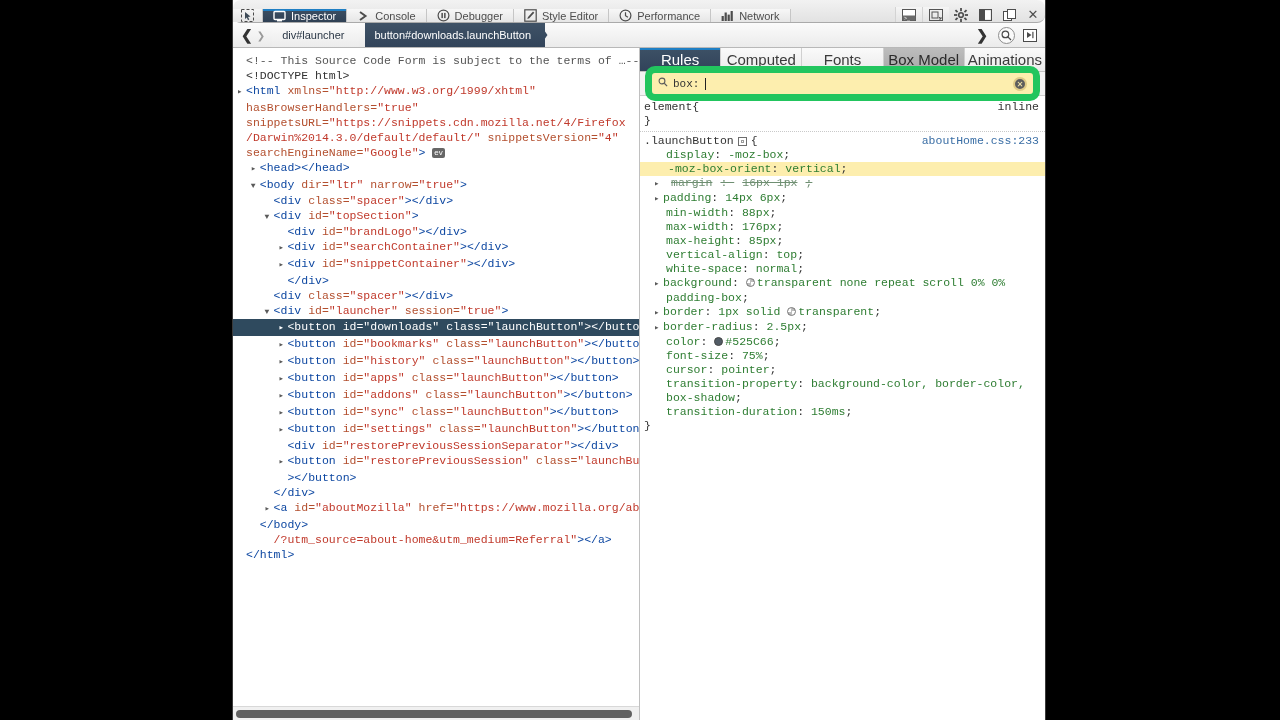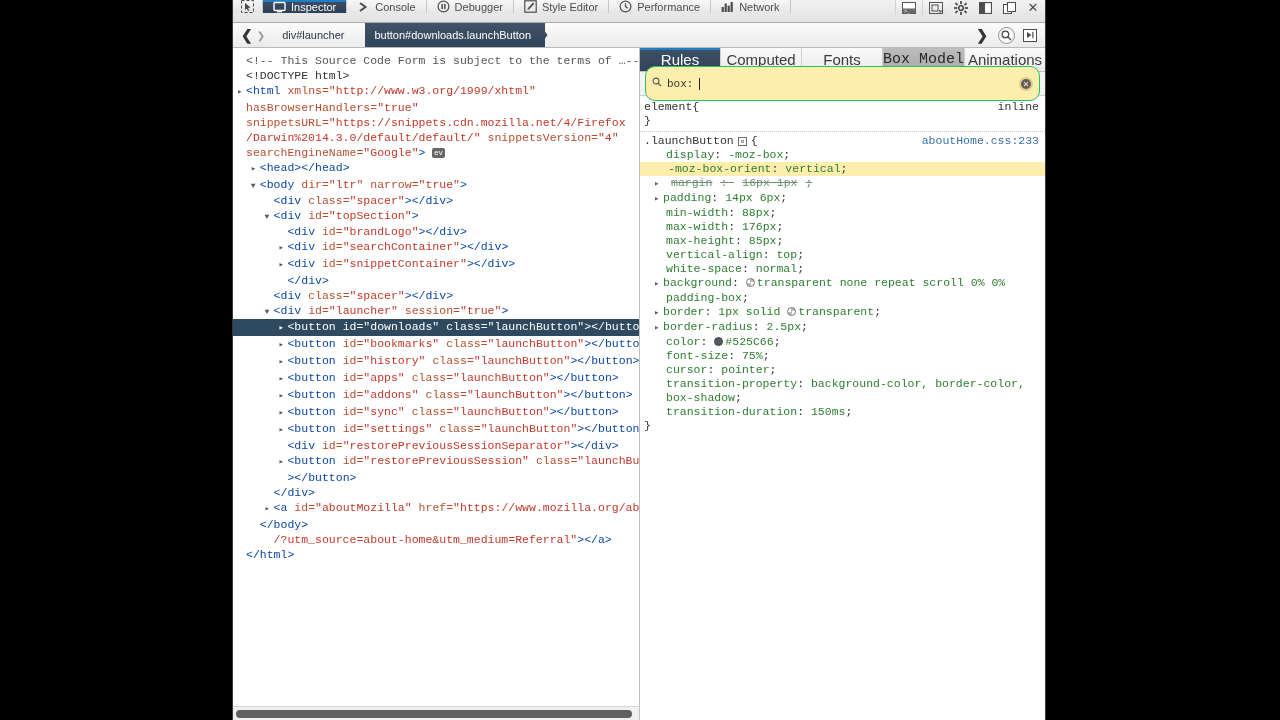"Inspector" .toolbar { align-items: flex-start -> flex-end; border-radius: none -> 8px }
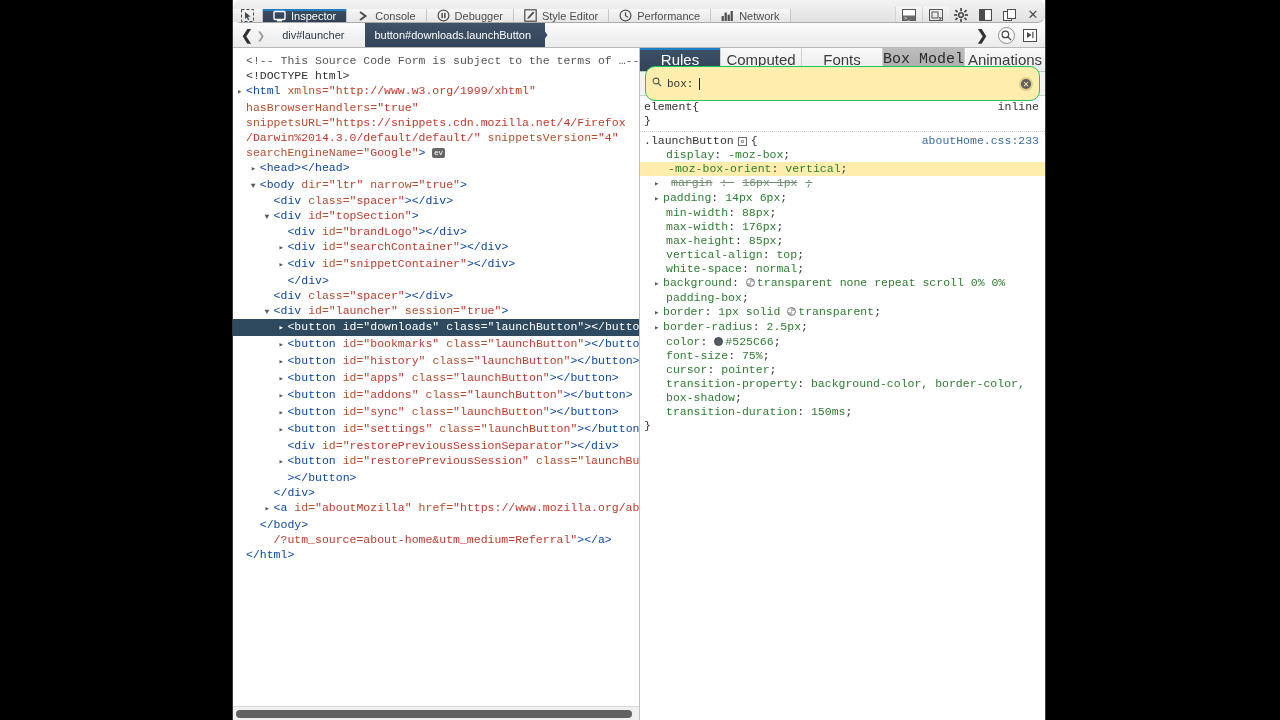"Box Model" .rtab.hover { font-family: Liberation Mono, monospace -> none }
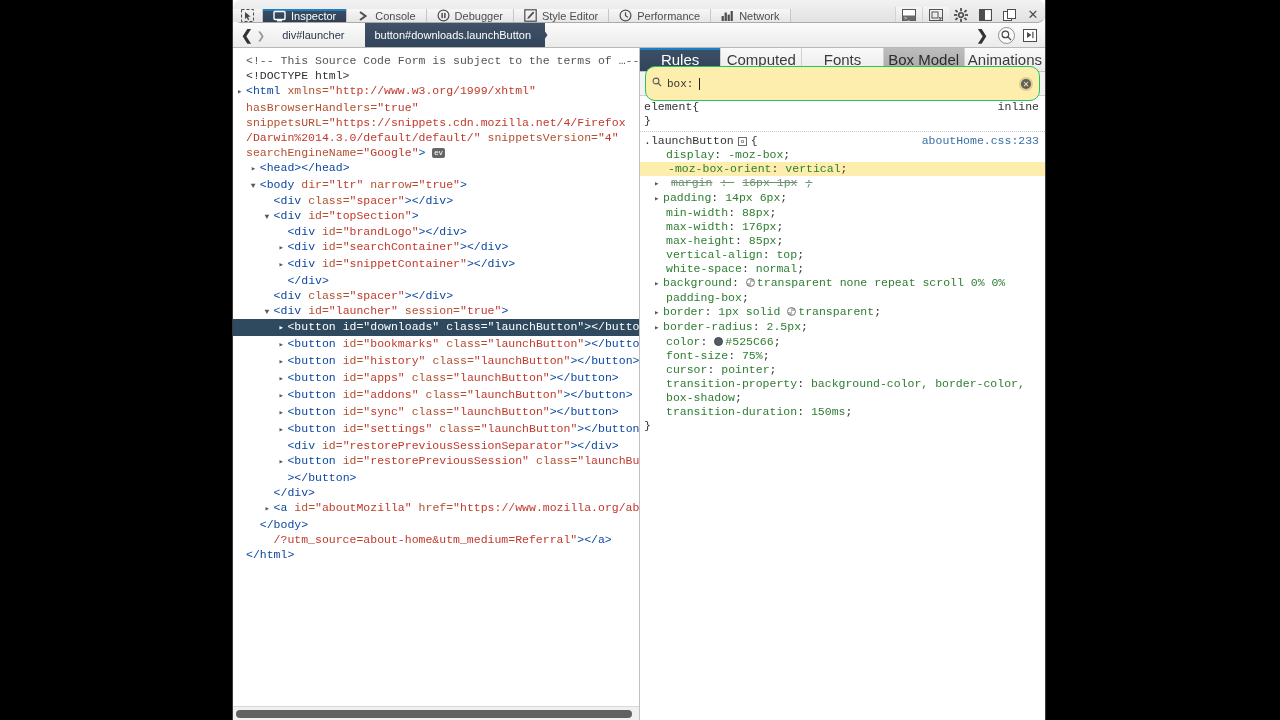"box:" .filterbox { border: 1px solid #22c55e -> 7px solid #22c55e }
